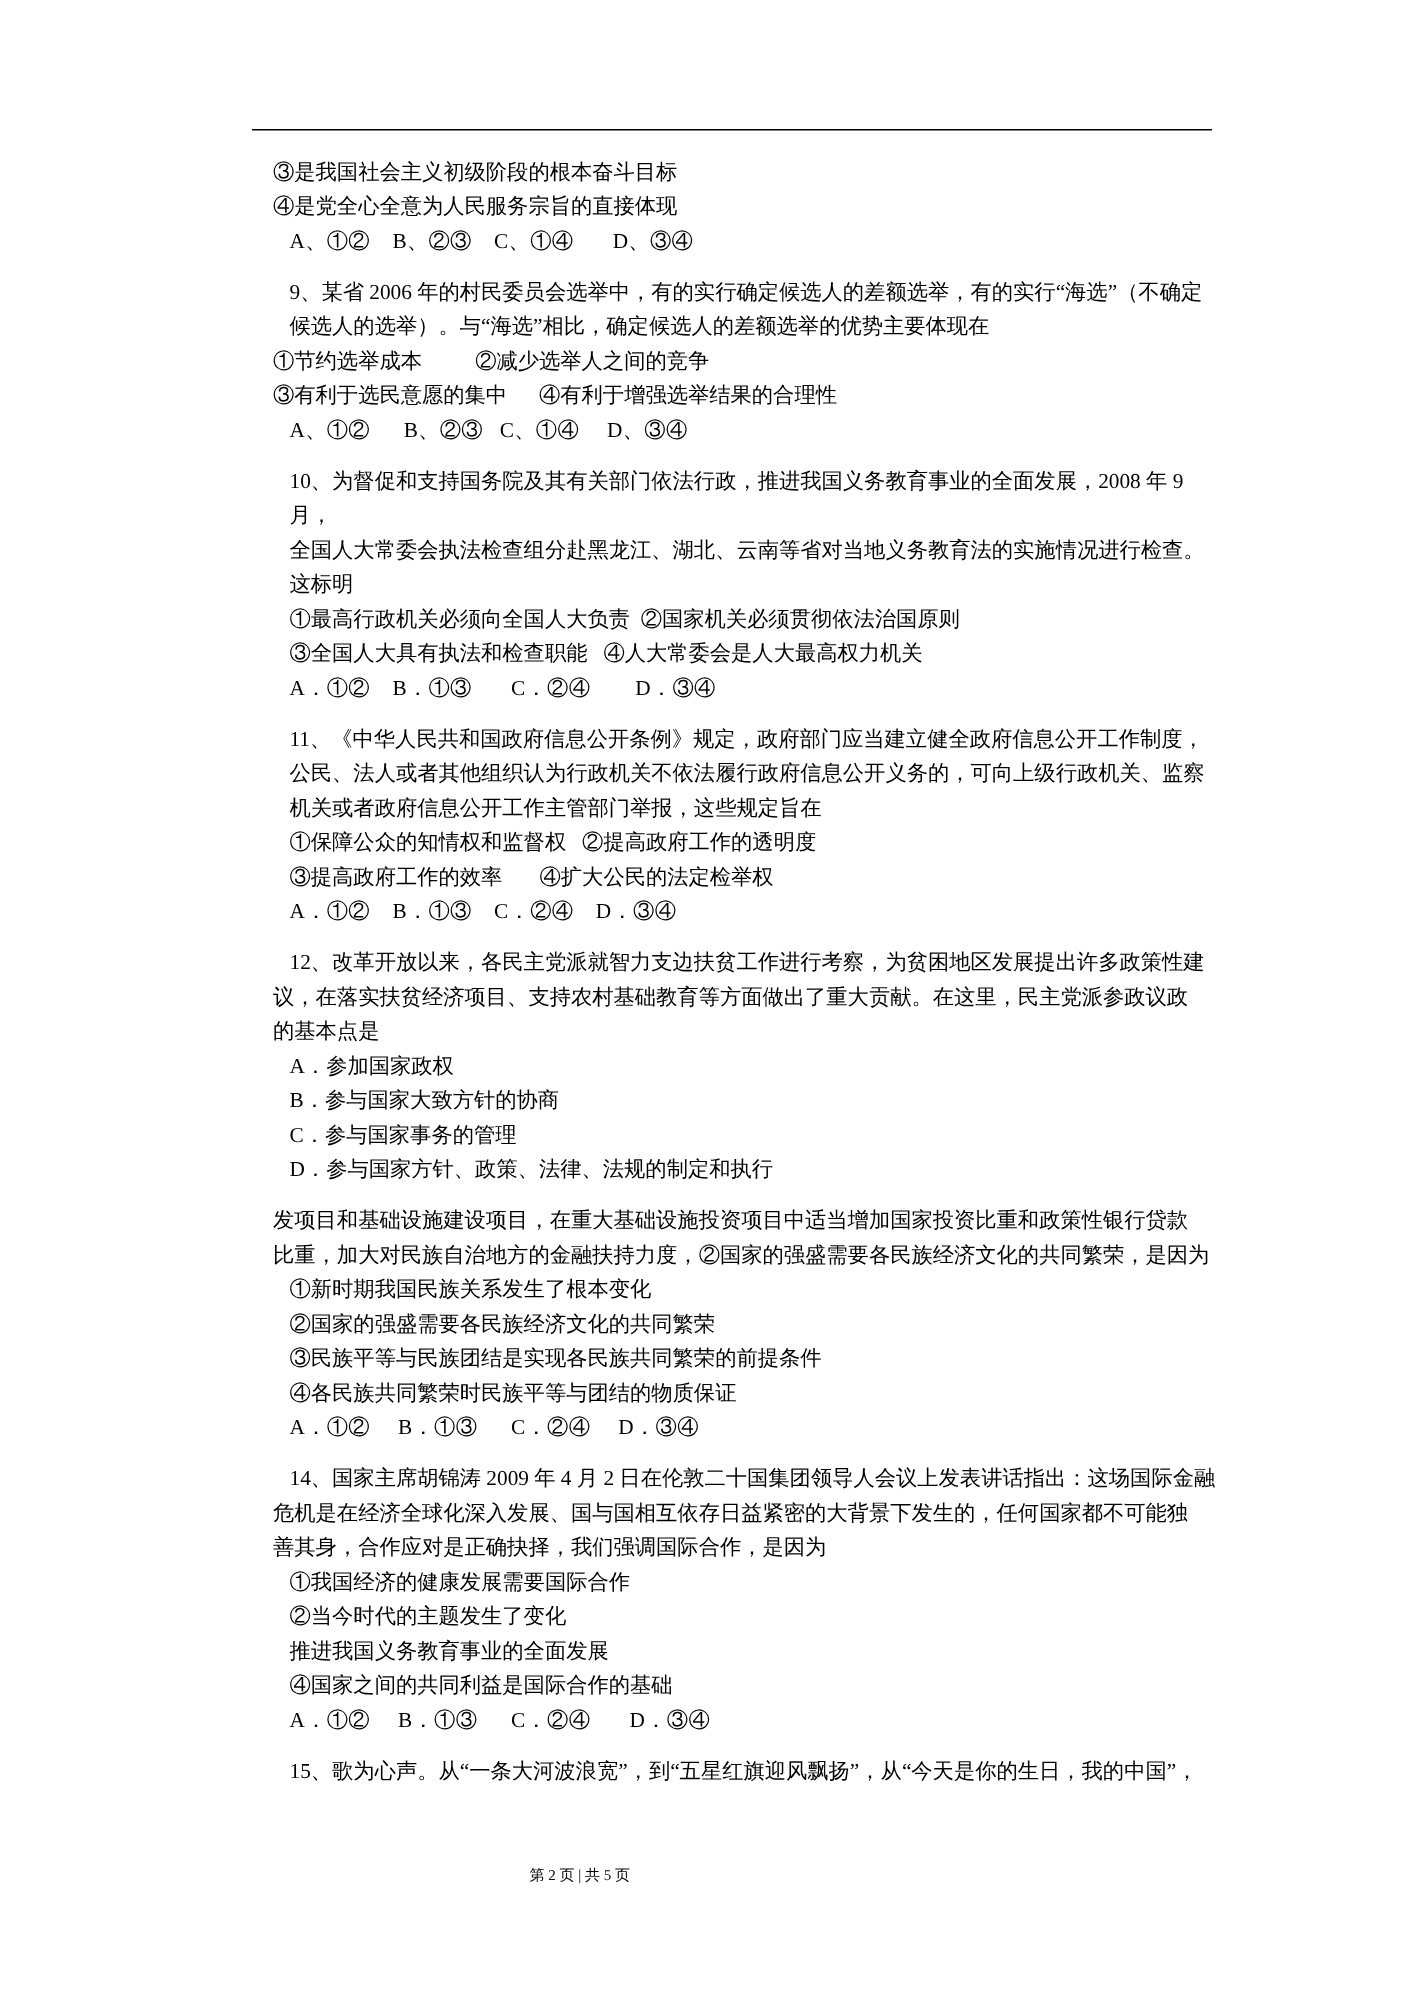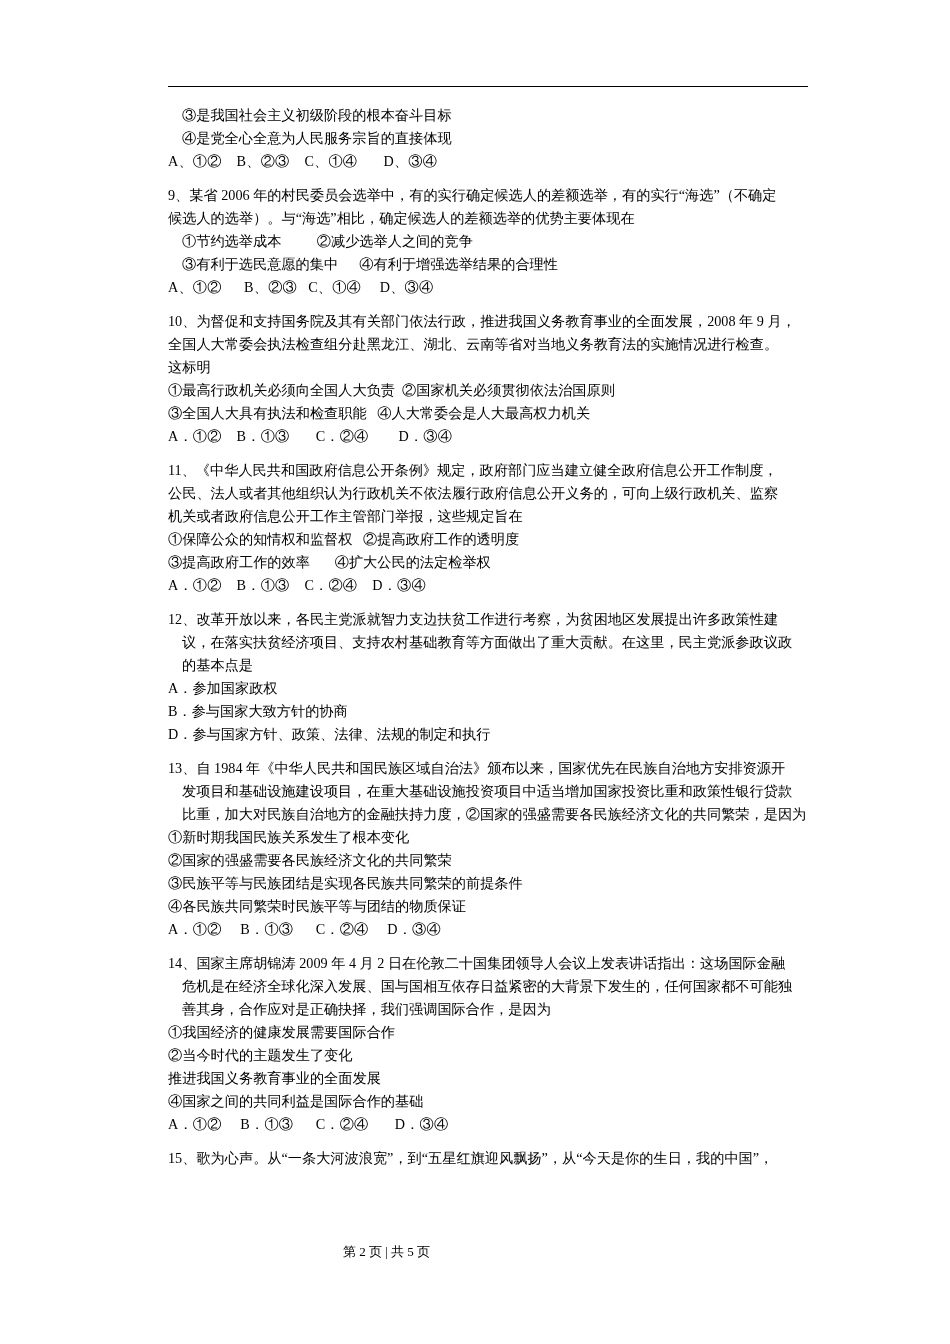"A、①② B、②③ C、①④ D、③④" .ind1 { margin-left: none -> 25px }
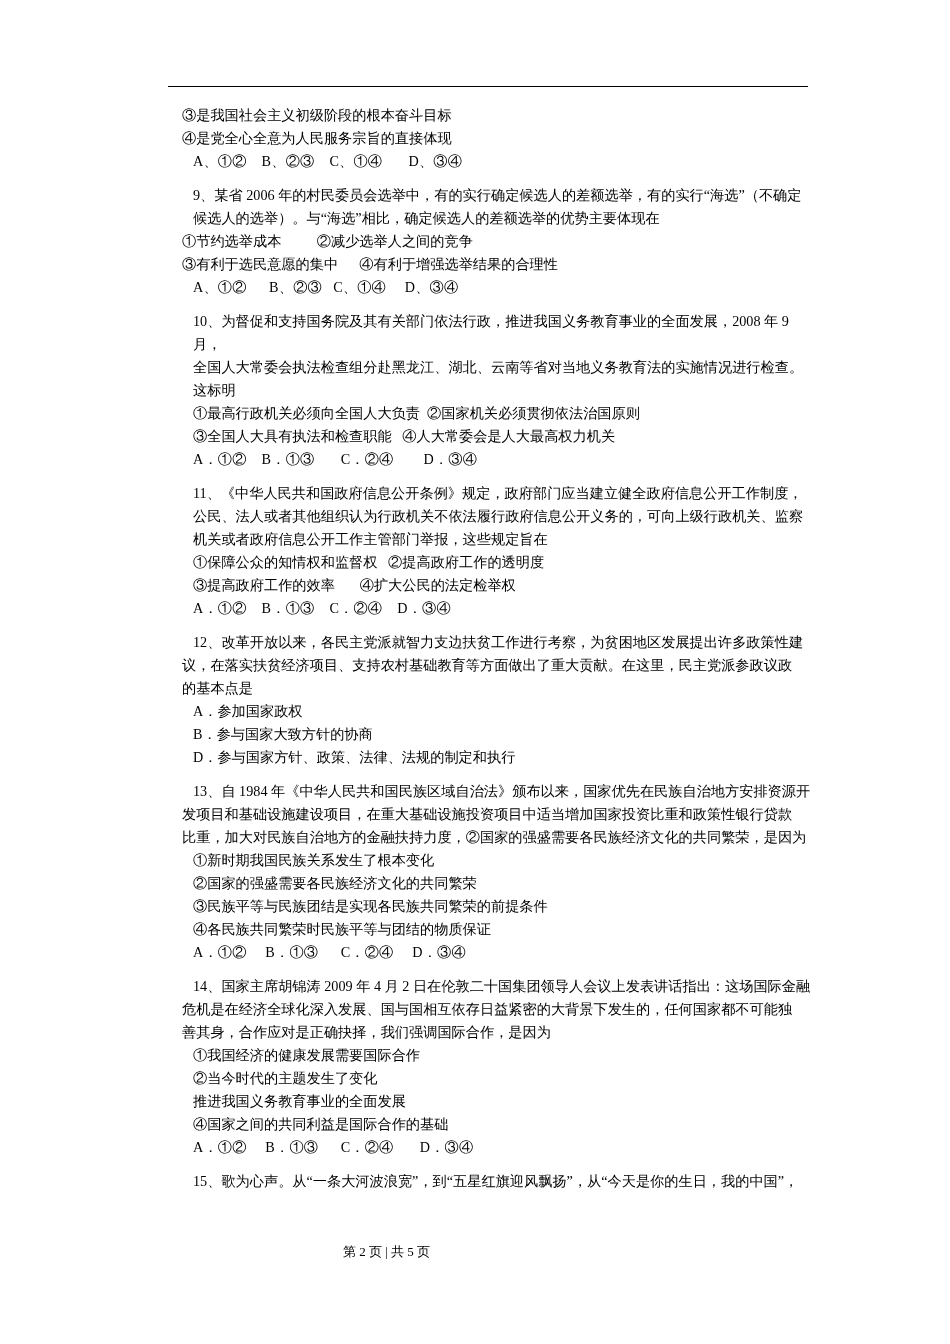"C．参与国家事务的管理" p.ln { html: none -> <p>C．参与国家事务的管理</p> }
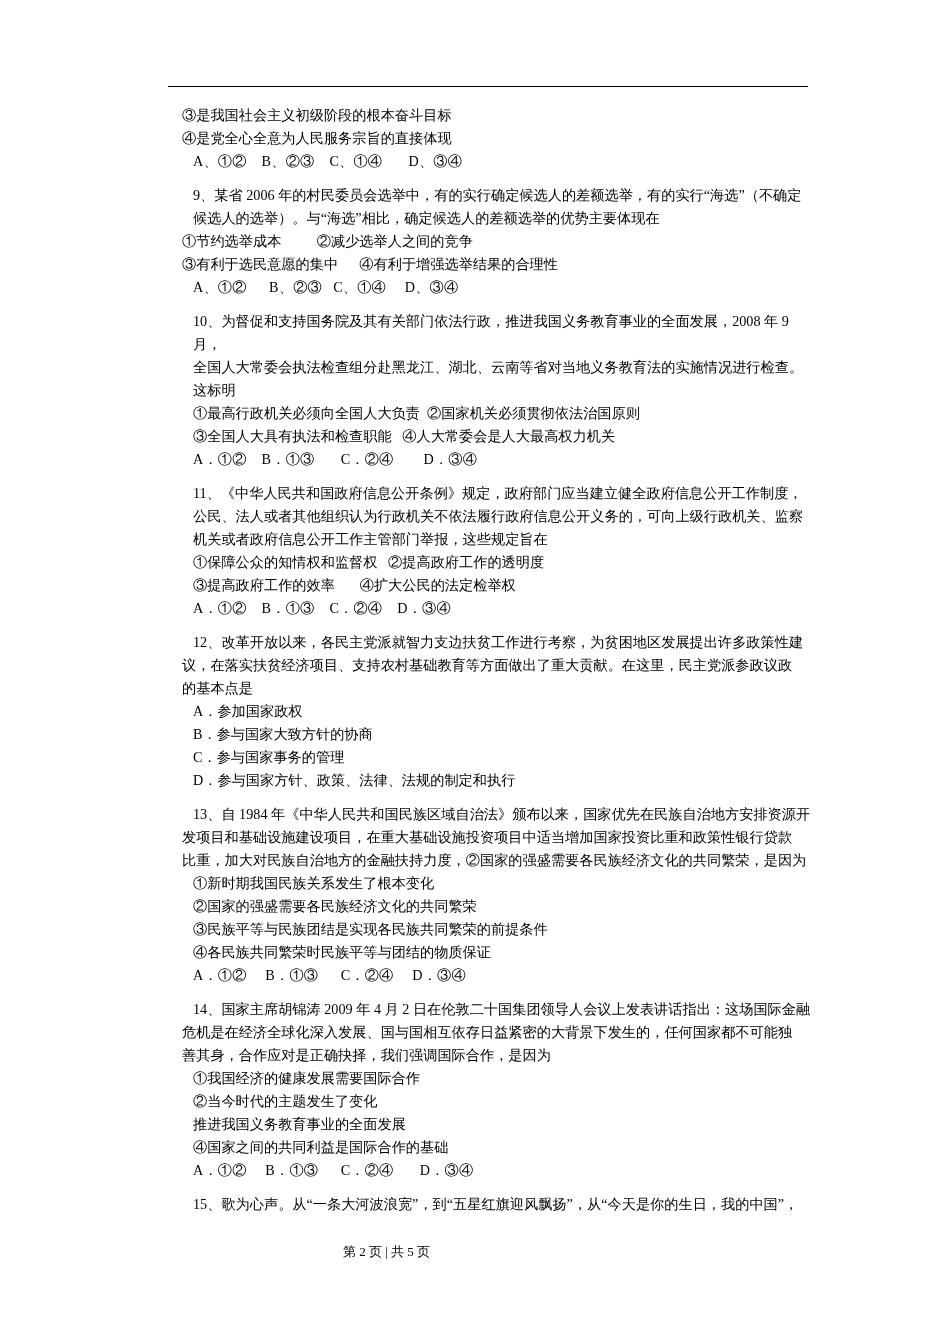"13、自 1984" p.ln { html: <p>13、自 1984 年《中华人民共和国民族区域自治法》颁布以来，国家优先在民族自治地方安排资源开</p> -> none }
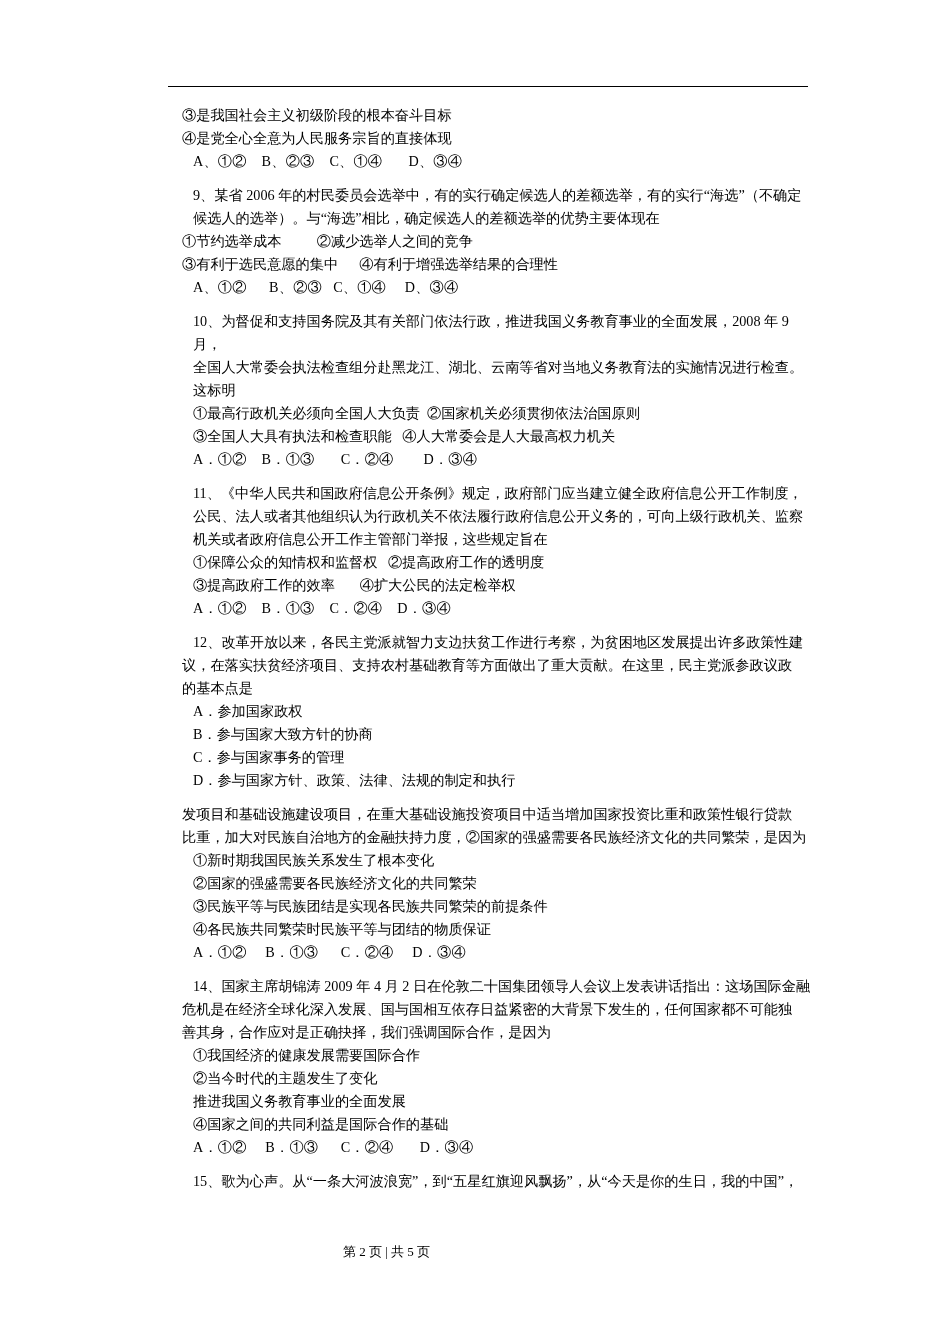"第 2 页 | 共" .footer { font-size: 13px -> 10px }
